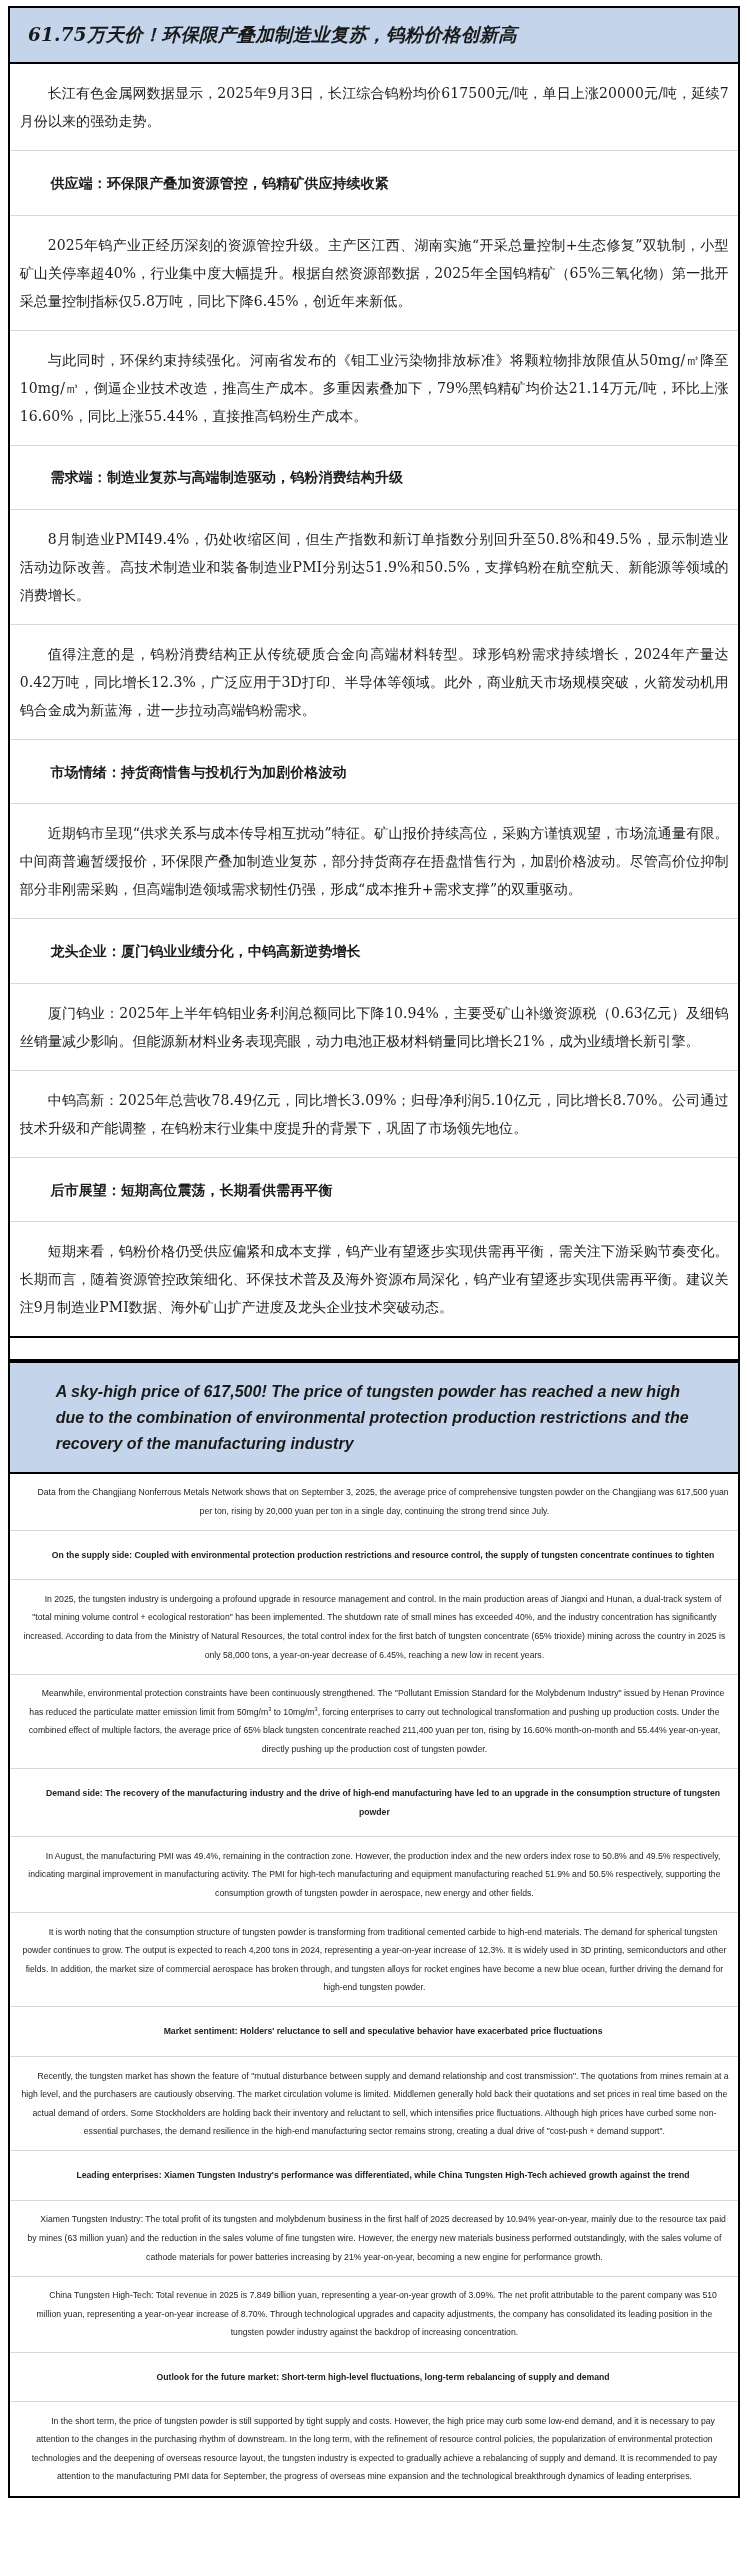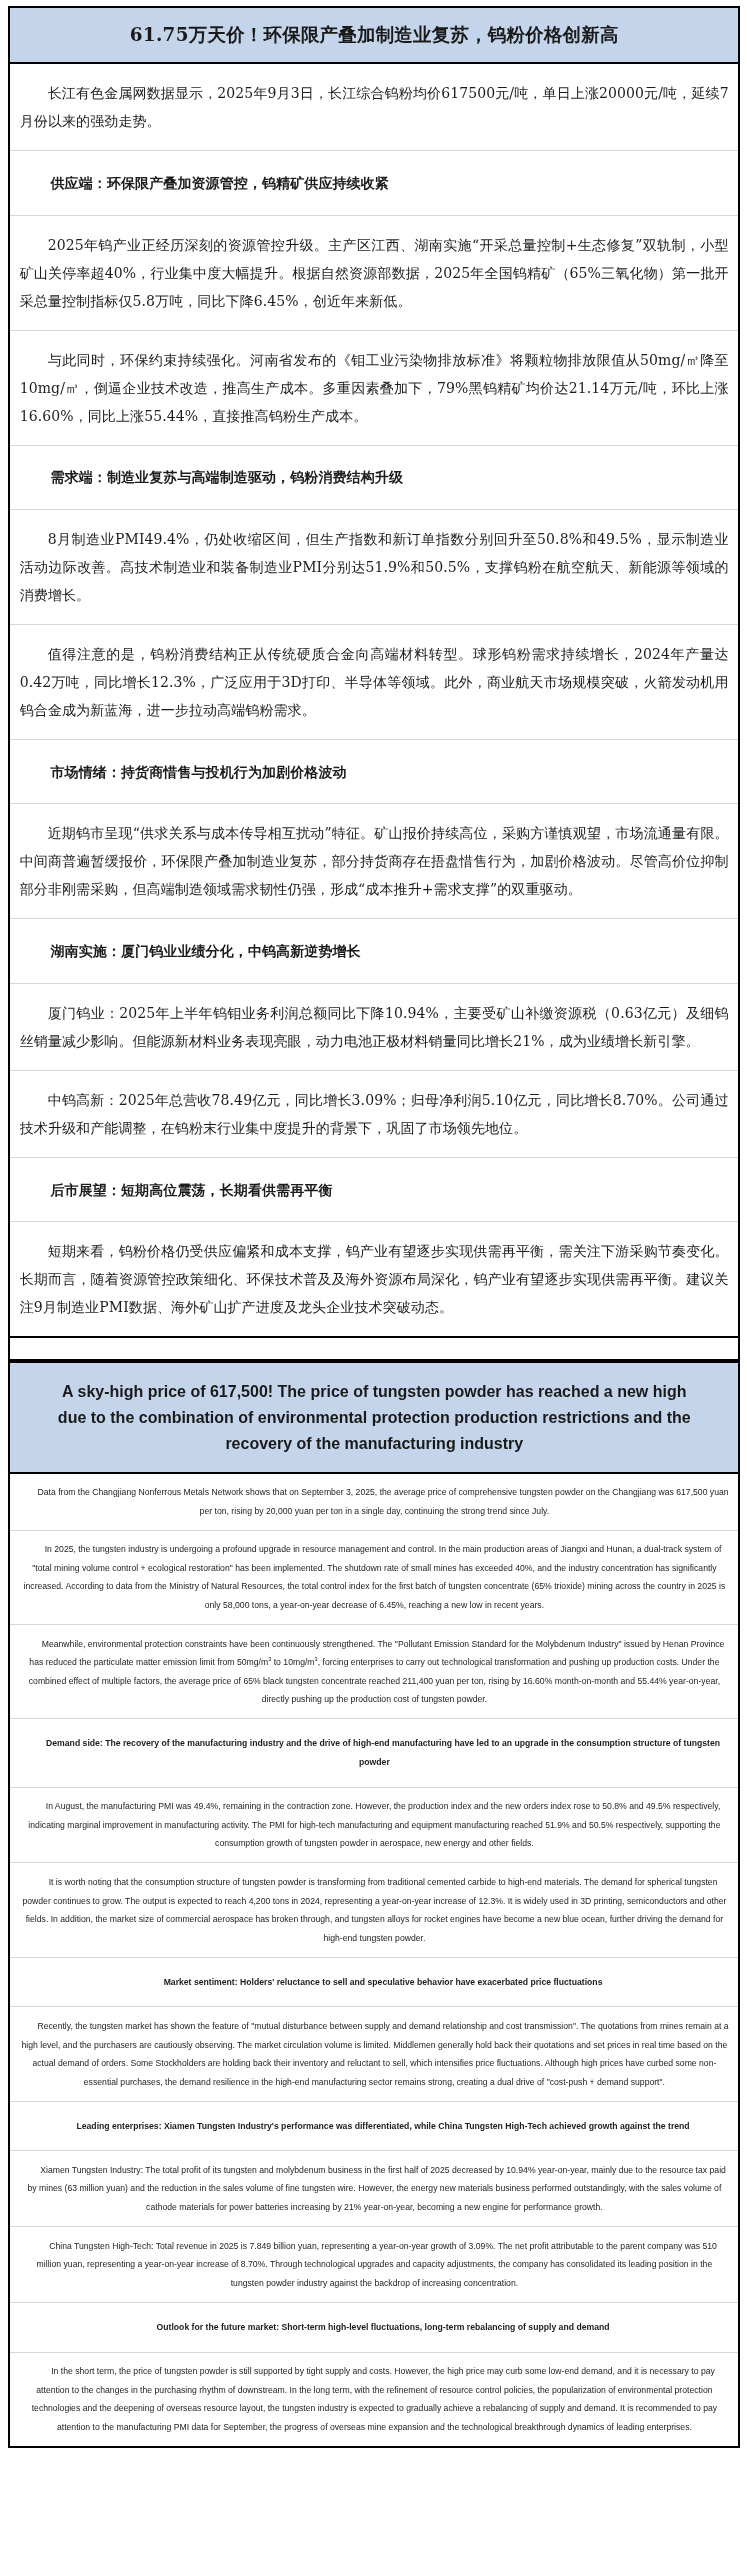"61.75万天价！环保限产叠加制造业复苏，钨粉价格创新高" .hdr-inner { font-style: none -> italic; text-align: center -> none }
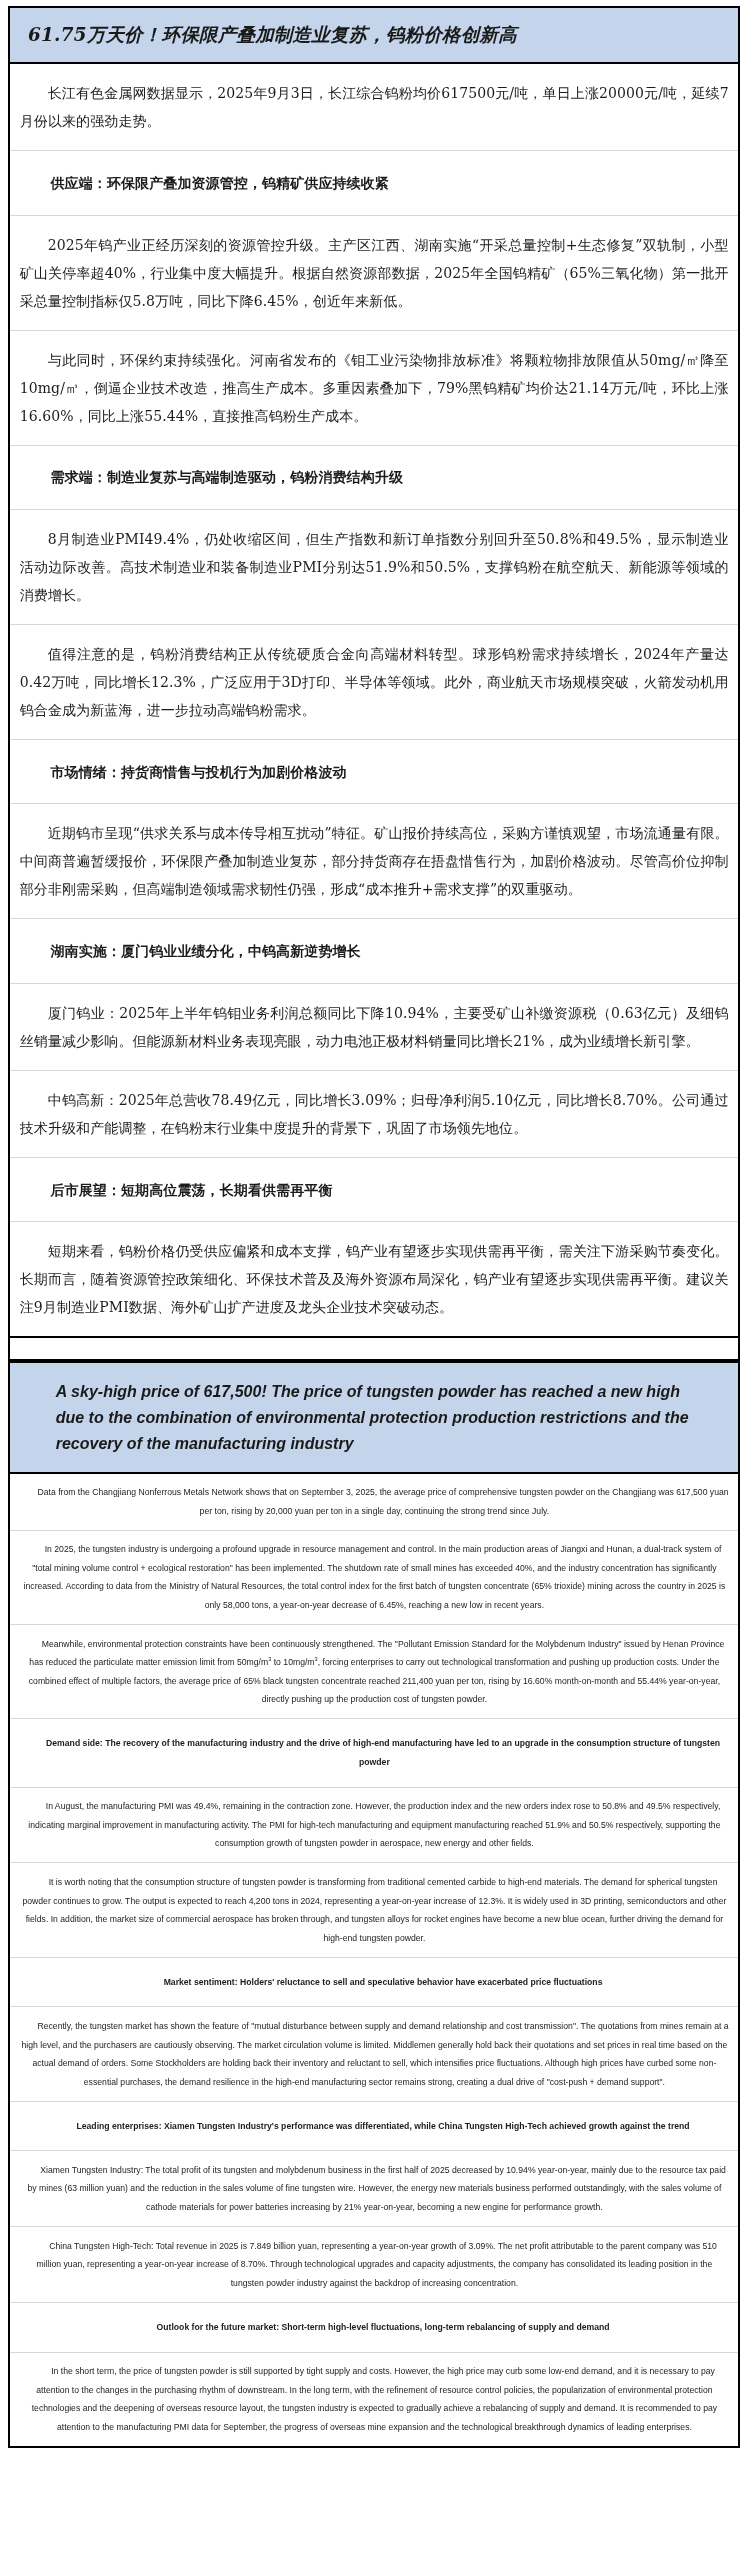"湖南实施：厦门钨业业绩分化，中钨高新逆势增长" p { text: 湖南实施 -> 龙头企业 }
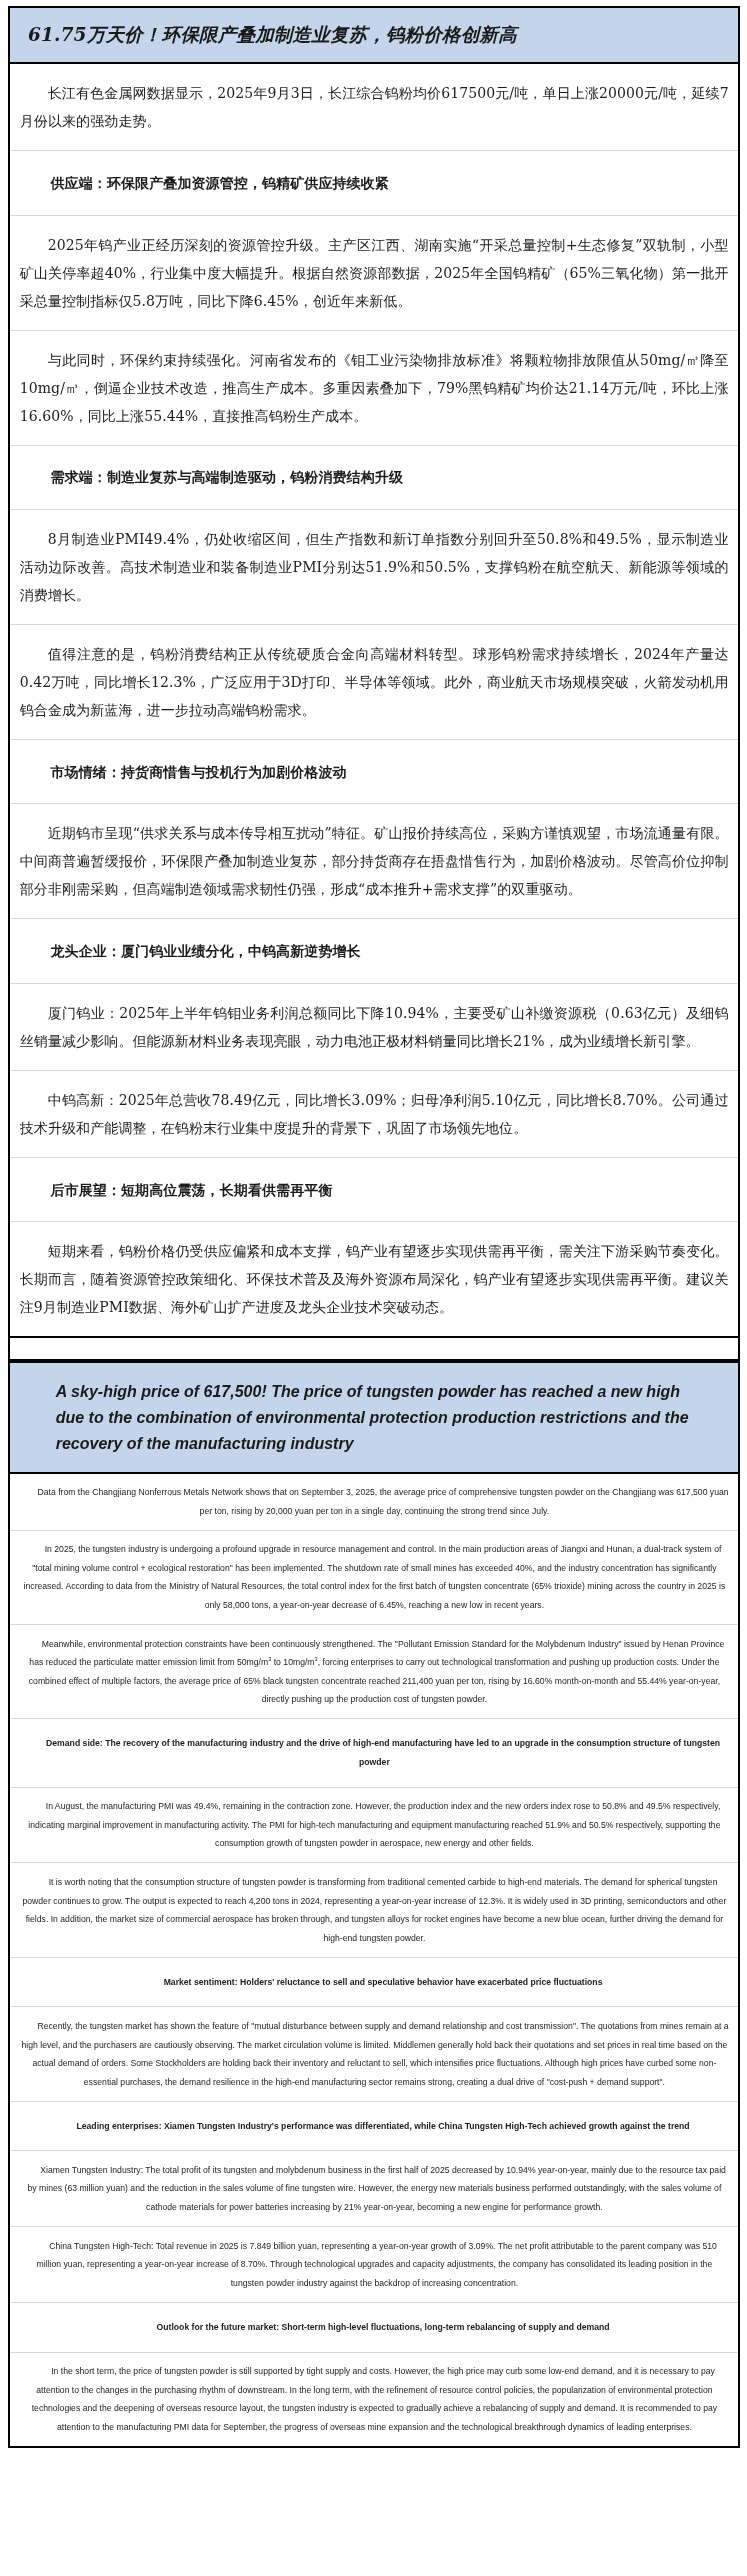"On the supply side: Coupled" tr.body-row { html: none -> <tr> <td> <div> <p>On the supply side: Coupled with environmental protection production restrictions and resource control, the supply of tungsten concentrate continues to tighten</p> </div> </td> </tr> }
